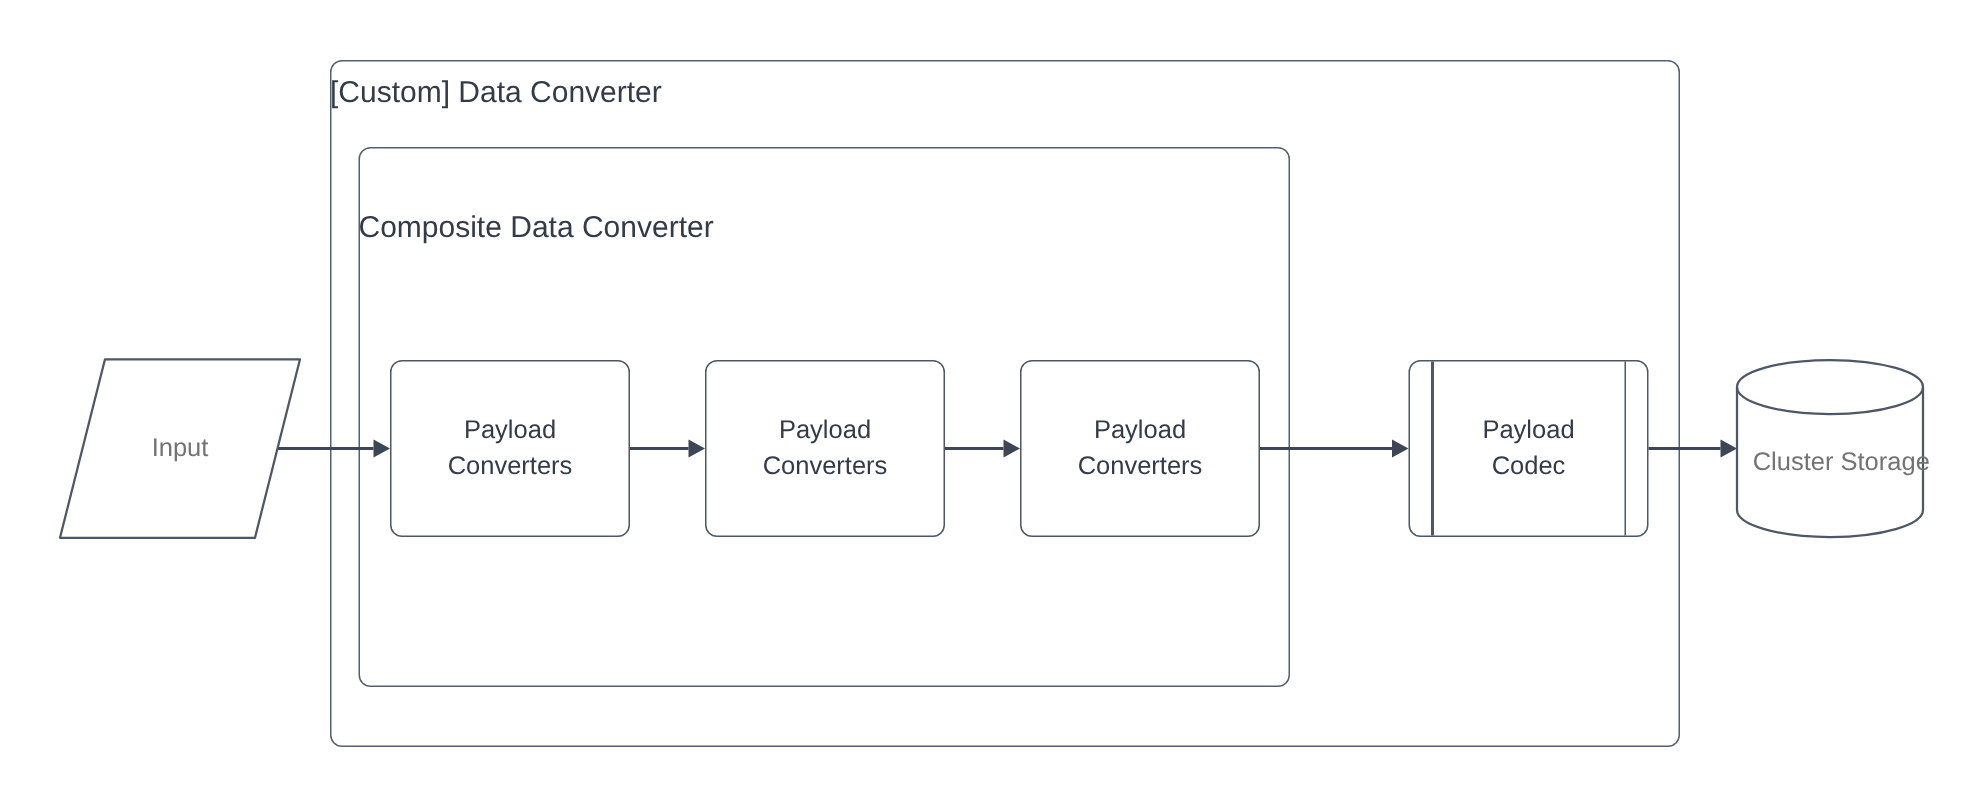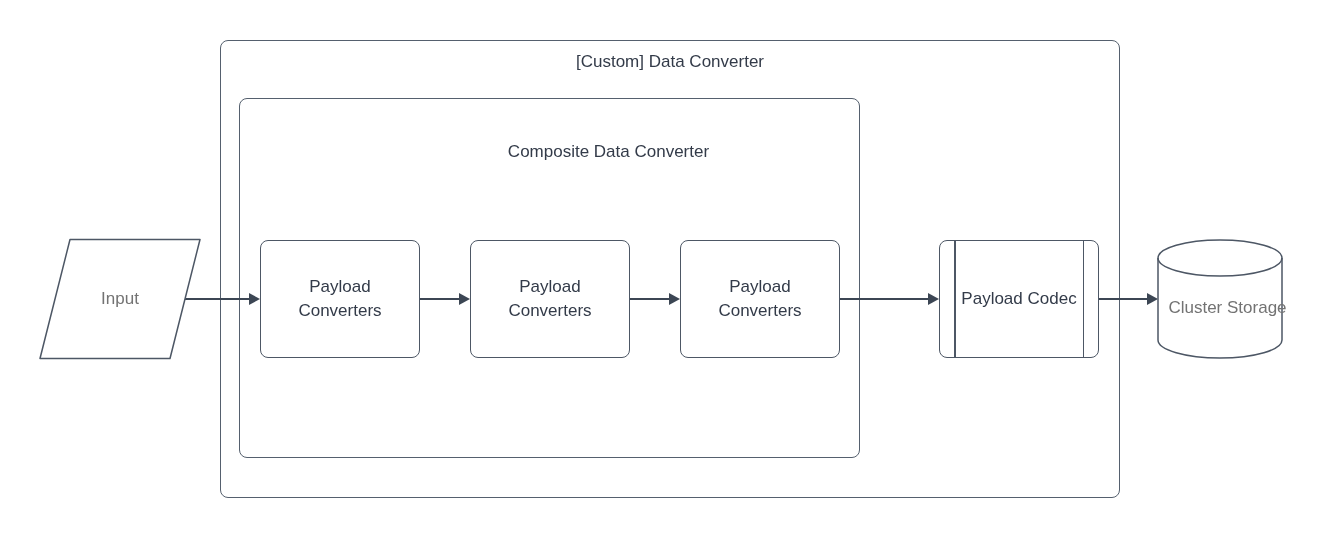"[Custom] Data Converter" .group-title { font-size: 17px -> 20px; text-align: center -> left }
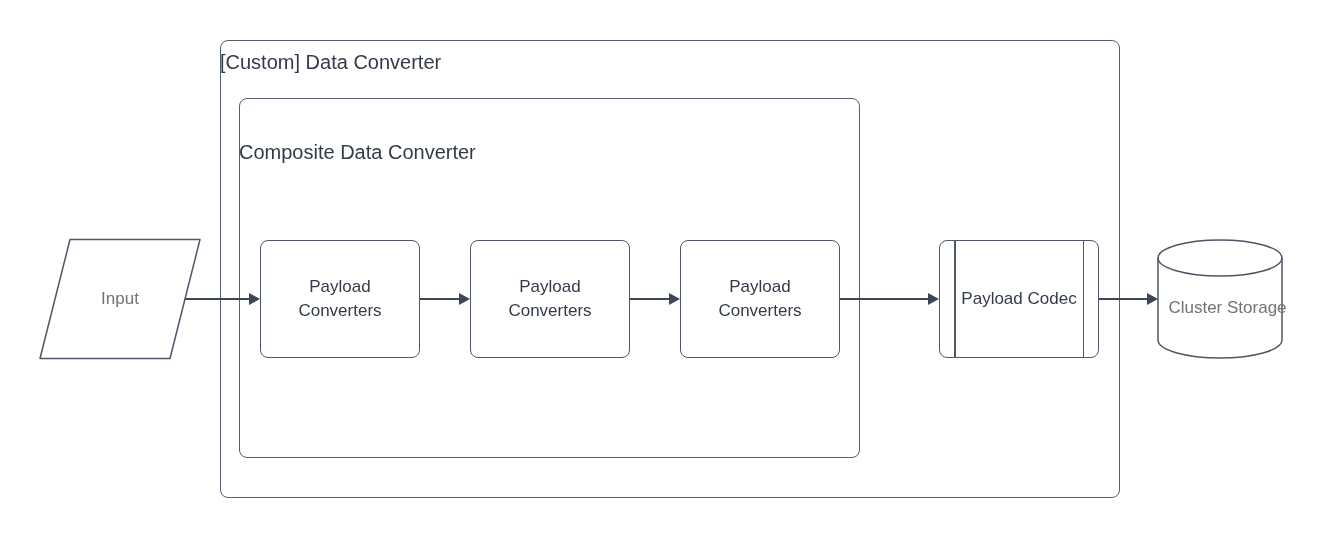"Payload Codec" .node.codec { padding: 0 20px -> 0 32px }
